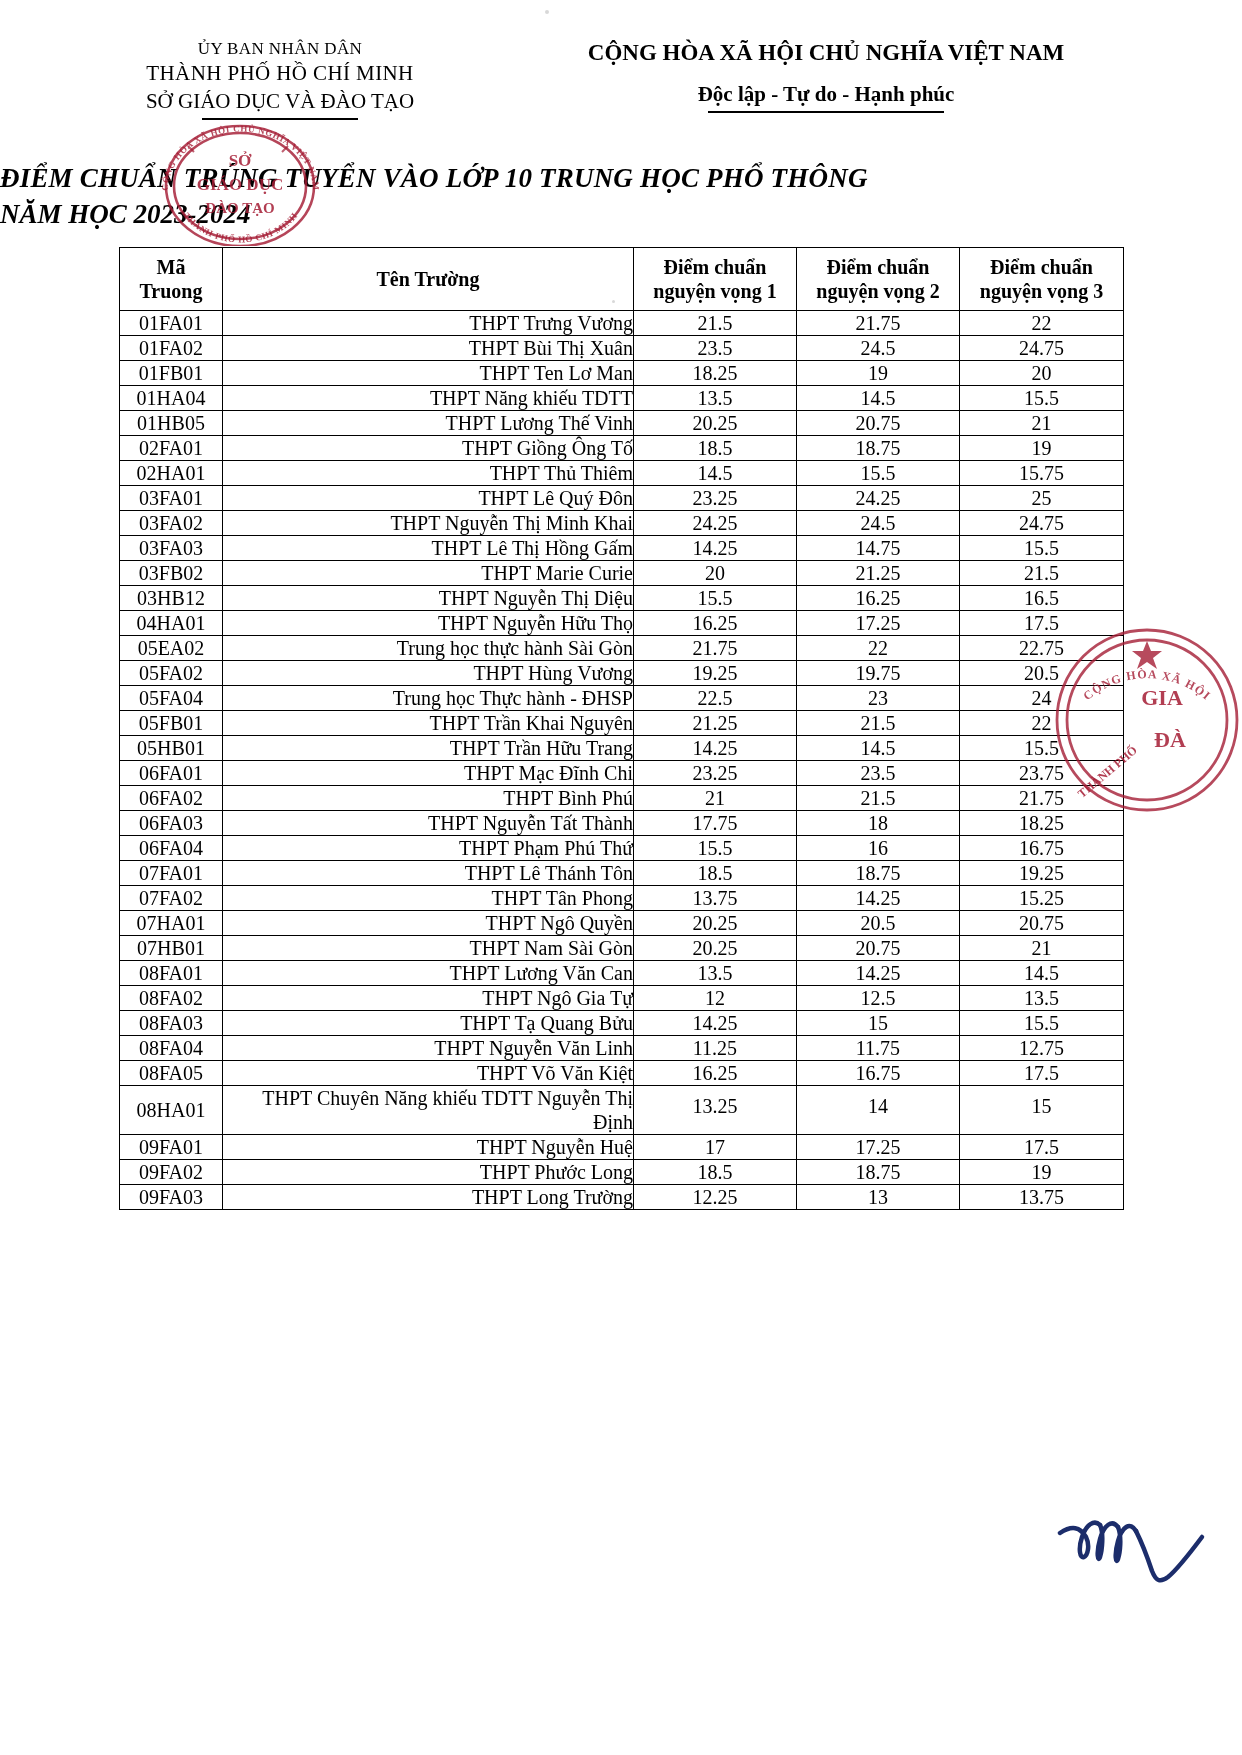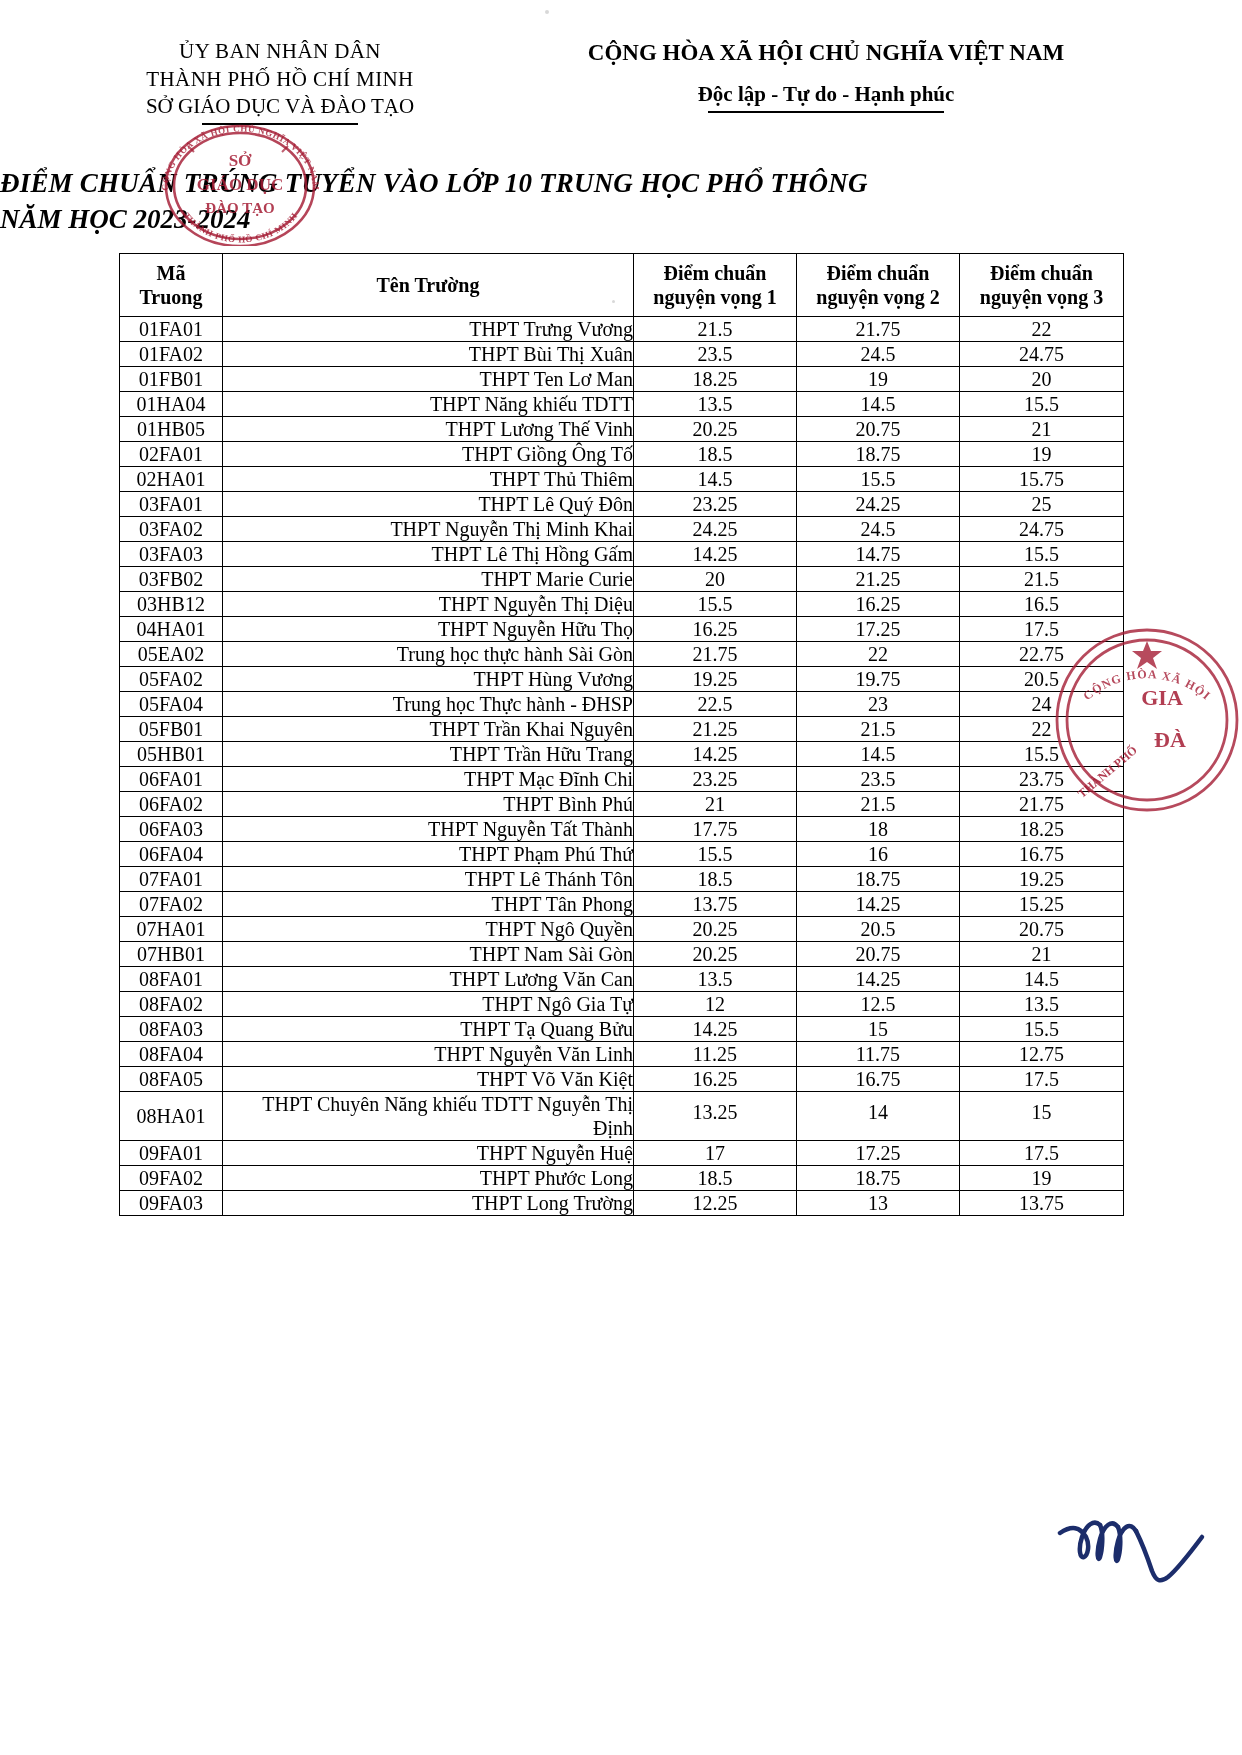"ỦY BAN NHÂN DÂN" .lh-line1 { font-size: 21px -> 17px }
